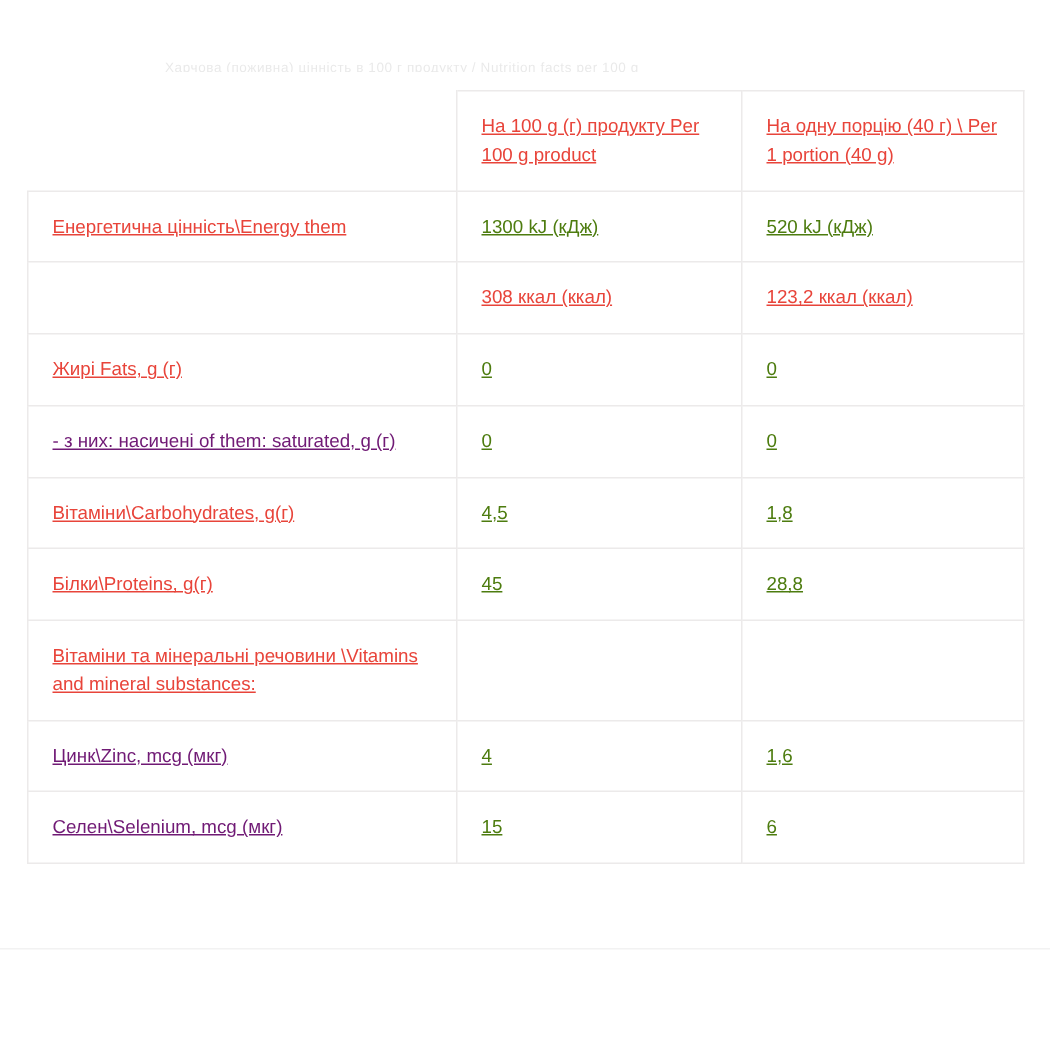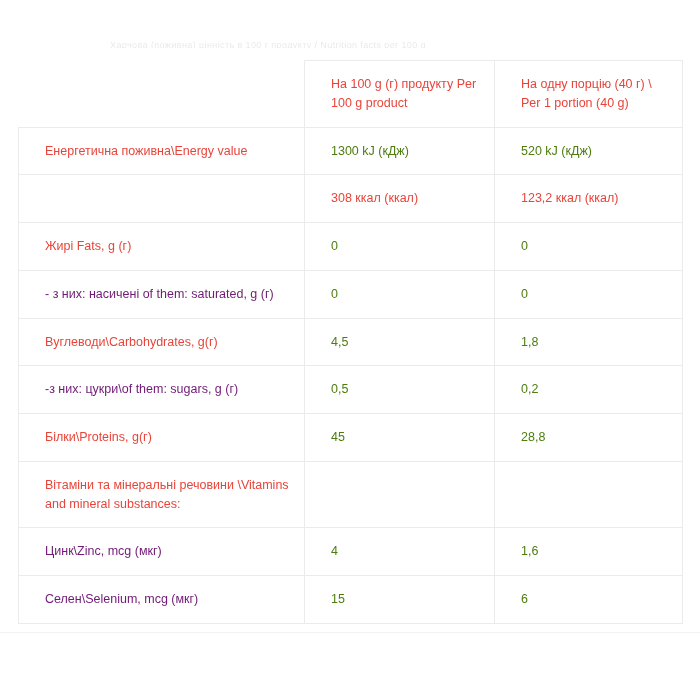"На 100 g (г) продукту" table.nutrition td { padding: 14px 12px 14px 26px -> 14px 12px 14px 16px; text-decoration: none -> underline }
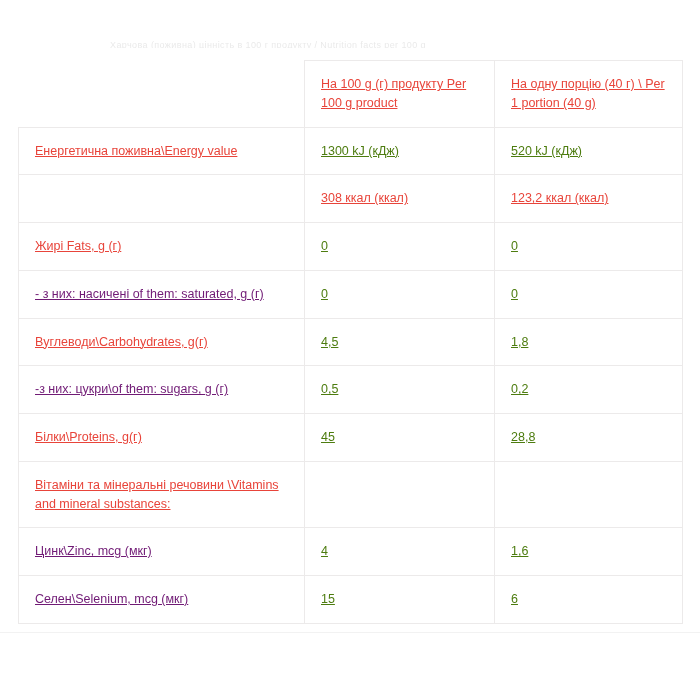"Енергетична поживна\Energy value" td.label-red { text: поживна\Energy value -> цінність\Energy them }
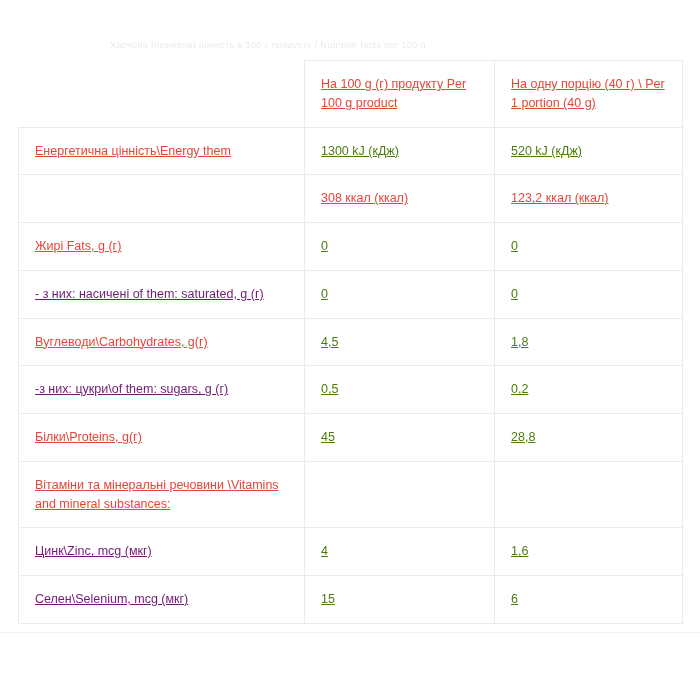"Вуглеводи\Carbohydrates, g(г)" td.label-red { text: Вуглеводи -> Вітаміни }
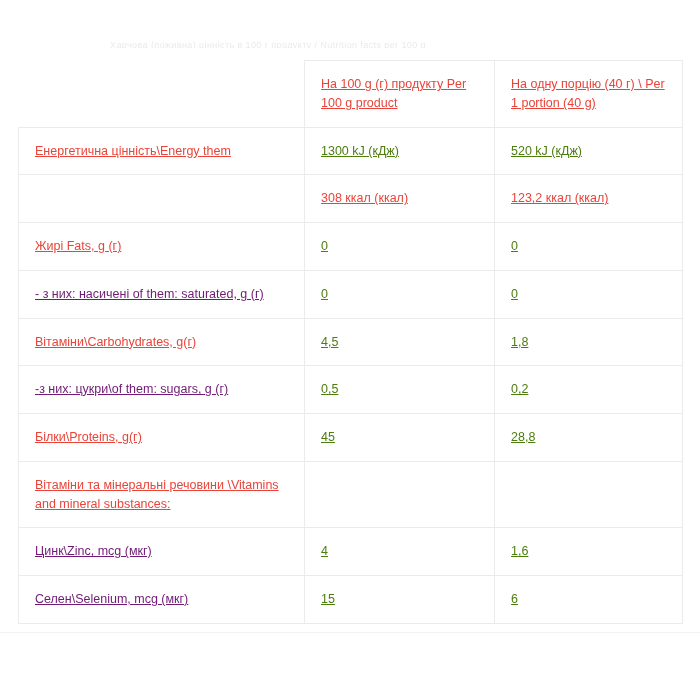"-з них: цукри\of them: sugars," tr { html: <tr> <td>-з них: цукри\of them: sugars, g (г)</td> <td>0,5</td> <td>0,2</td> </tr> -> none }
